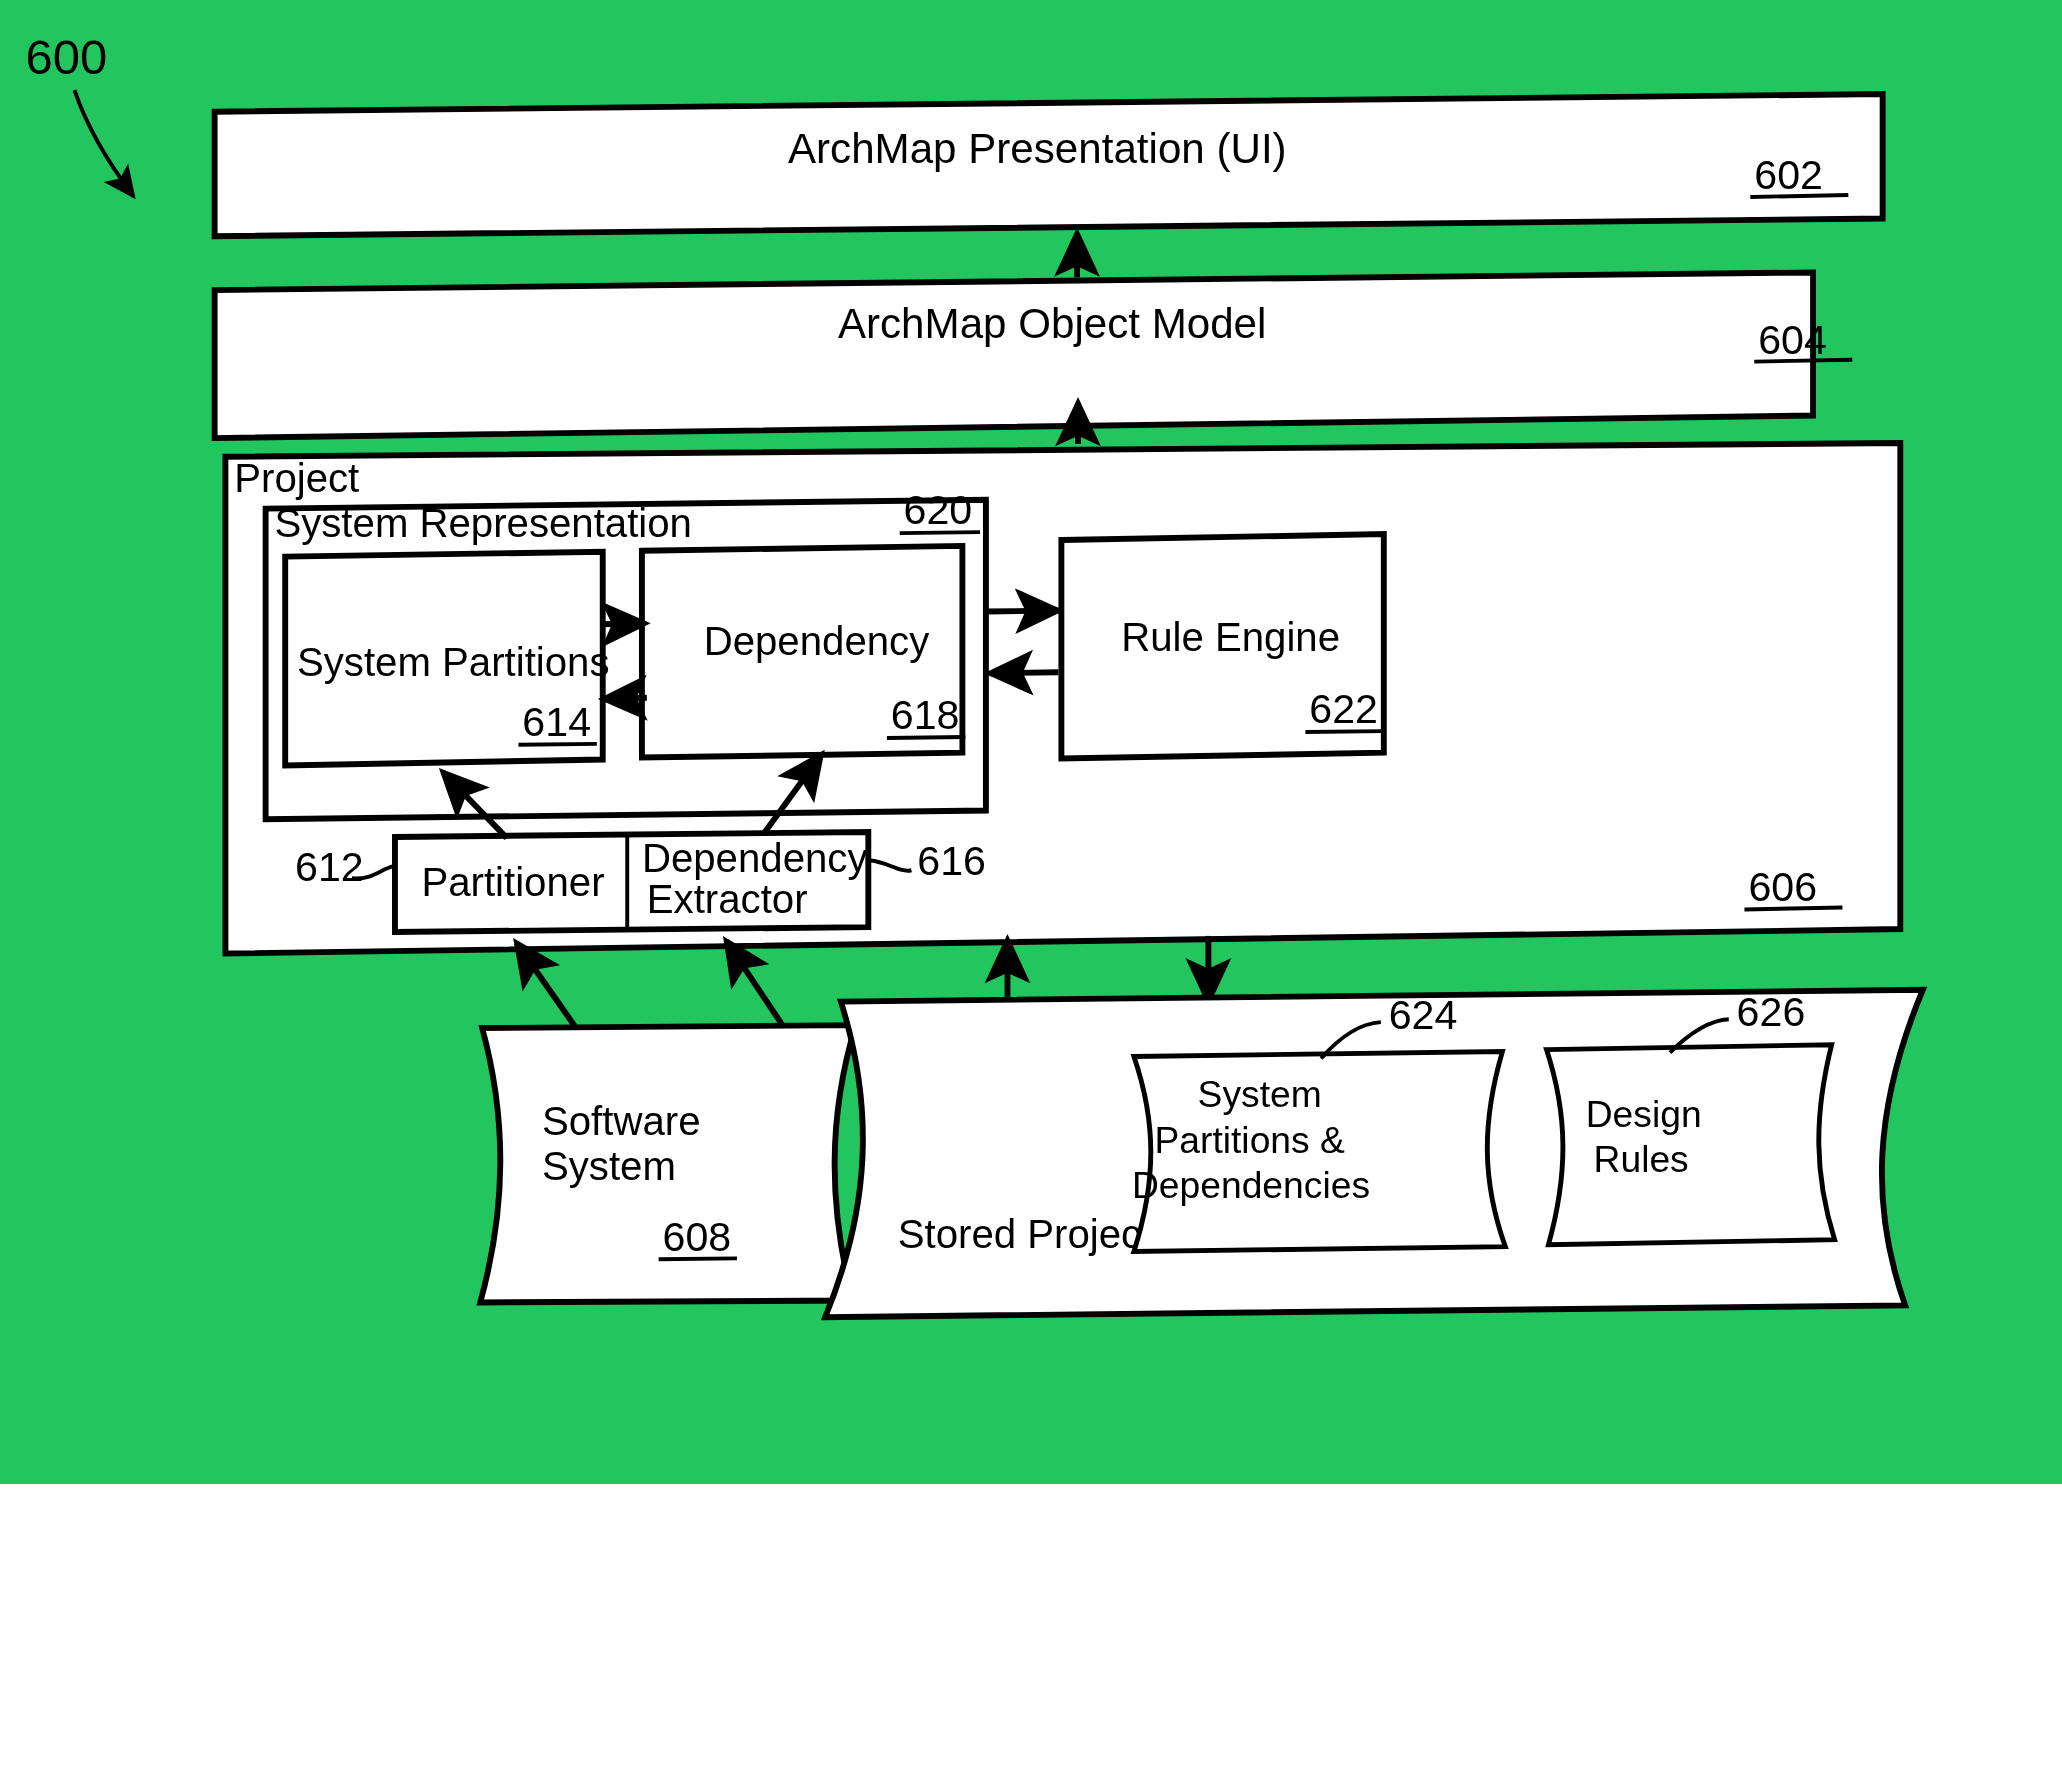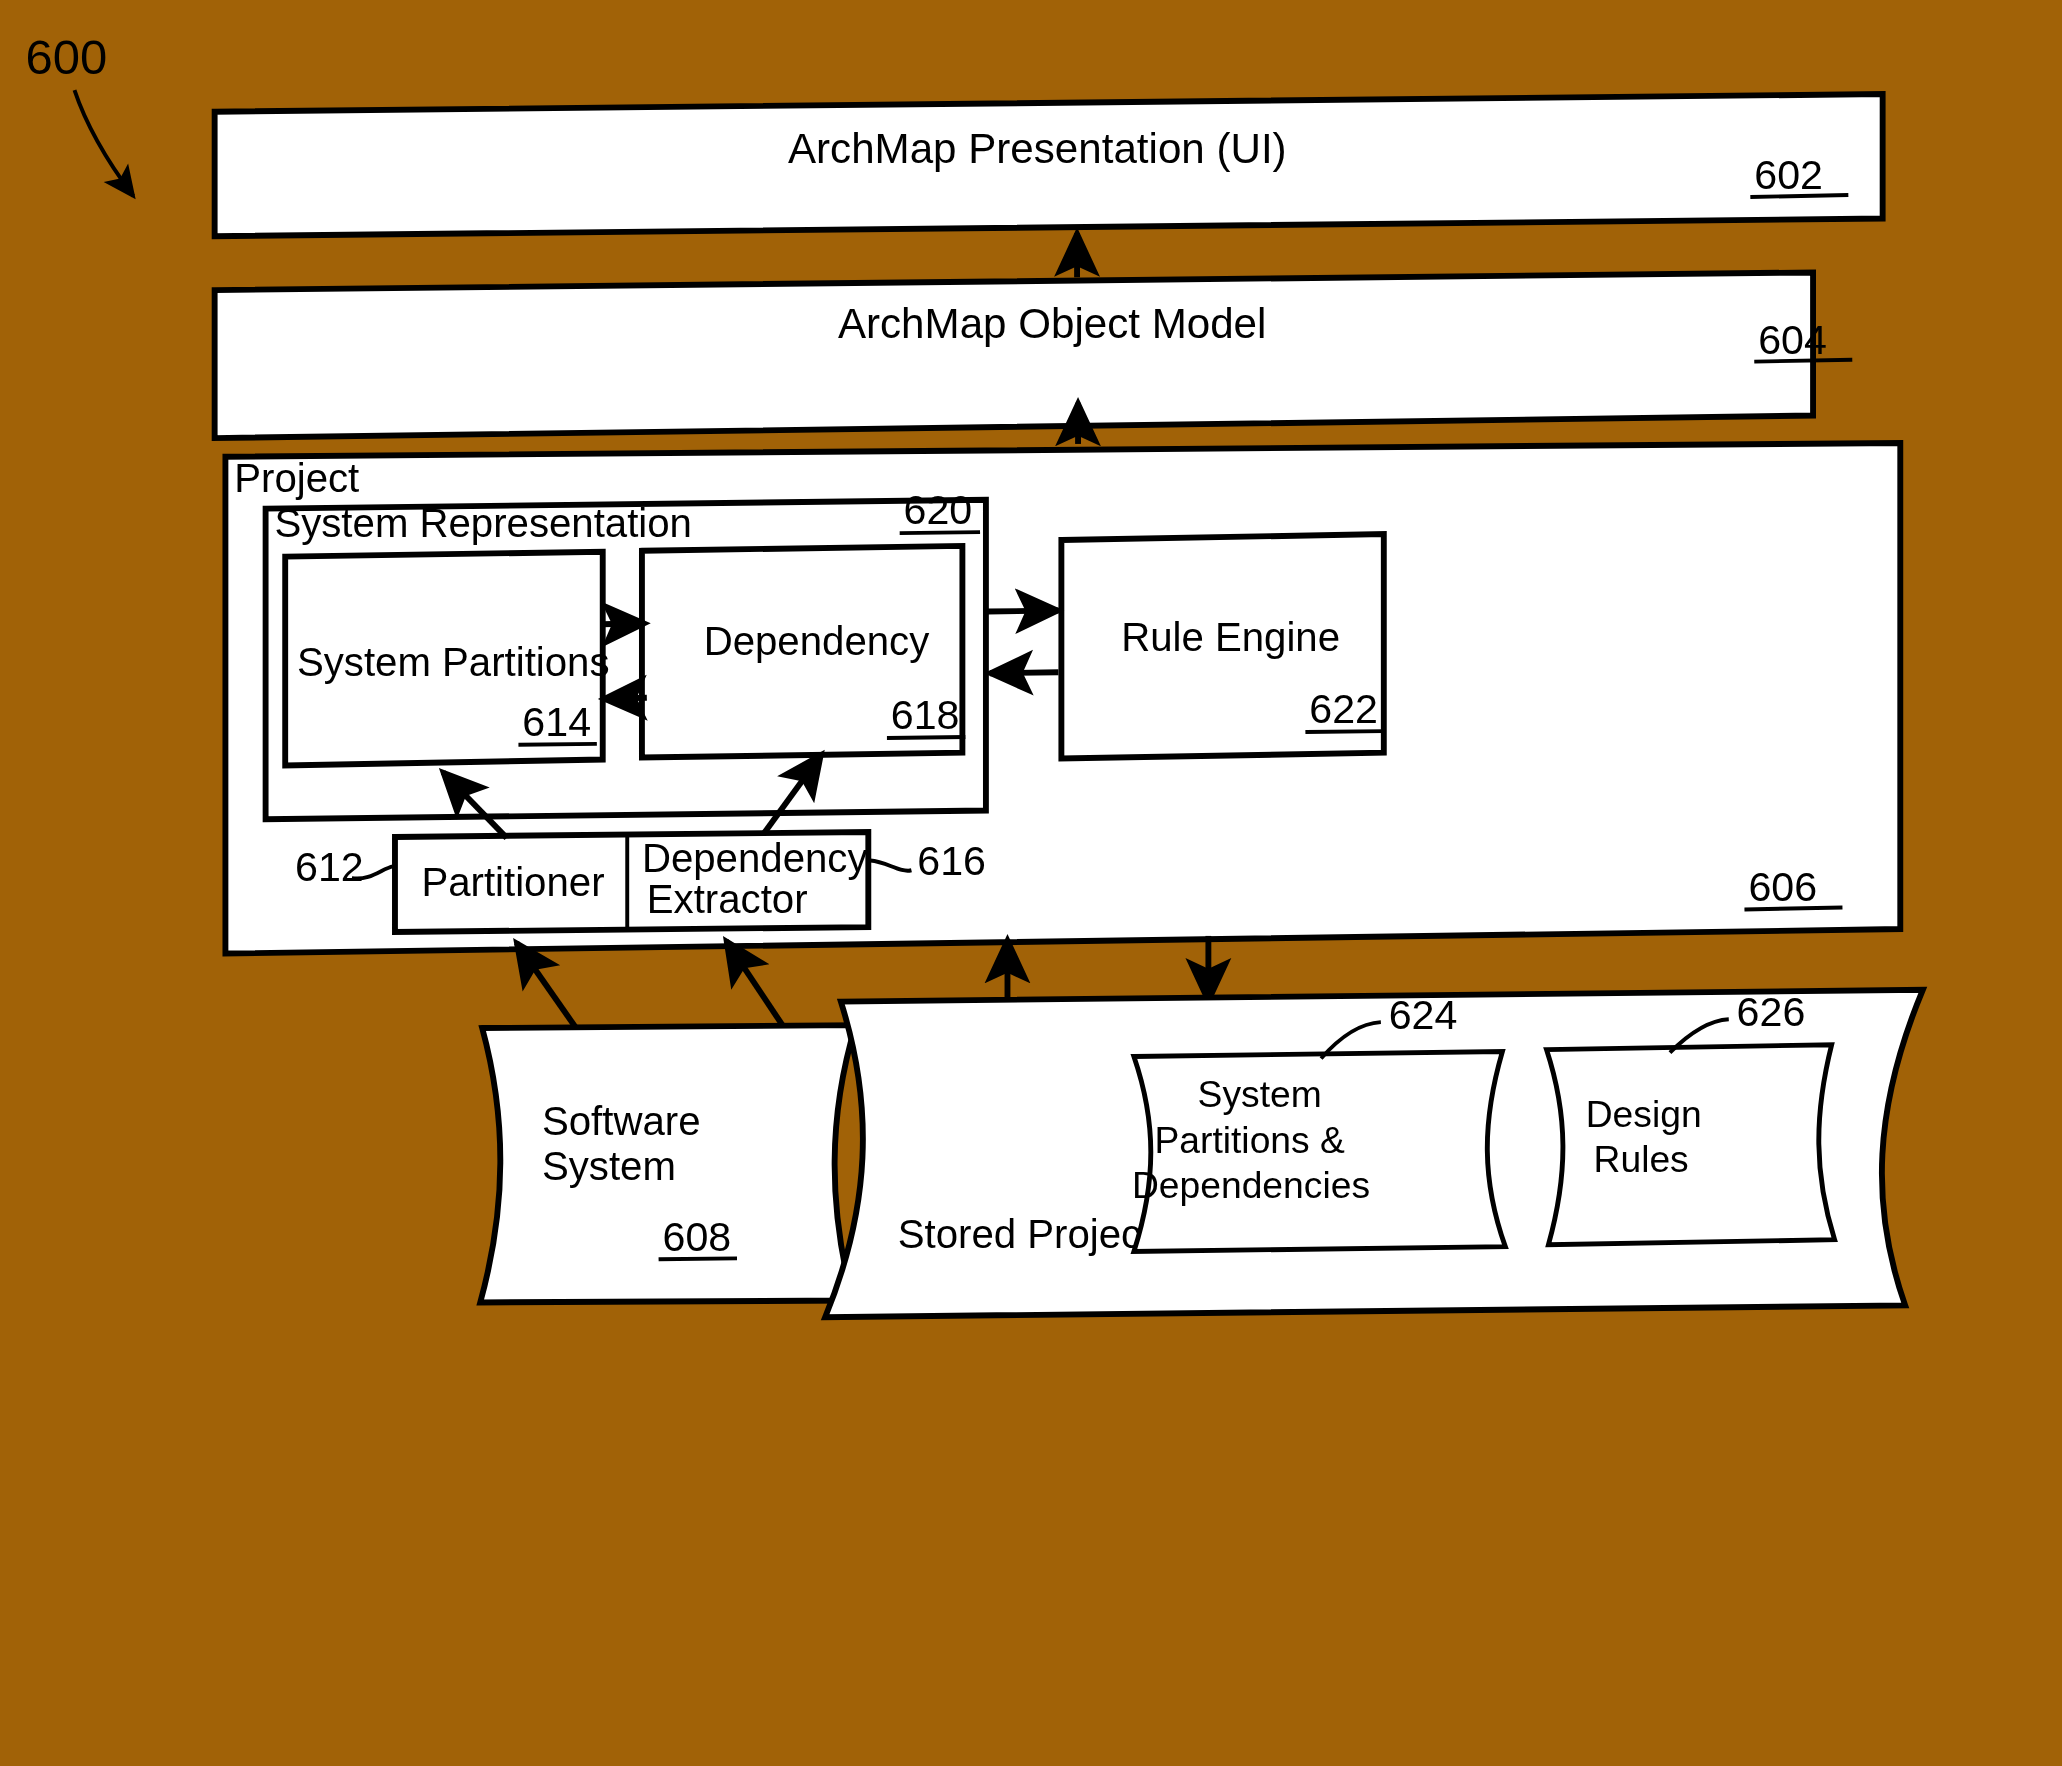"600" #figure-root { background: #a16207 -> #22c55e; height: 1766px -> 1484px }
